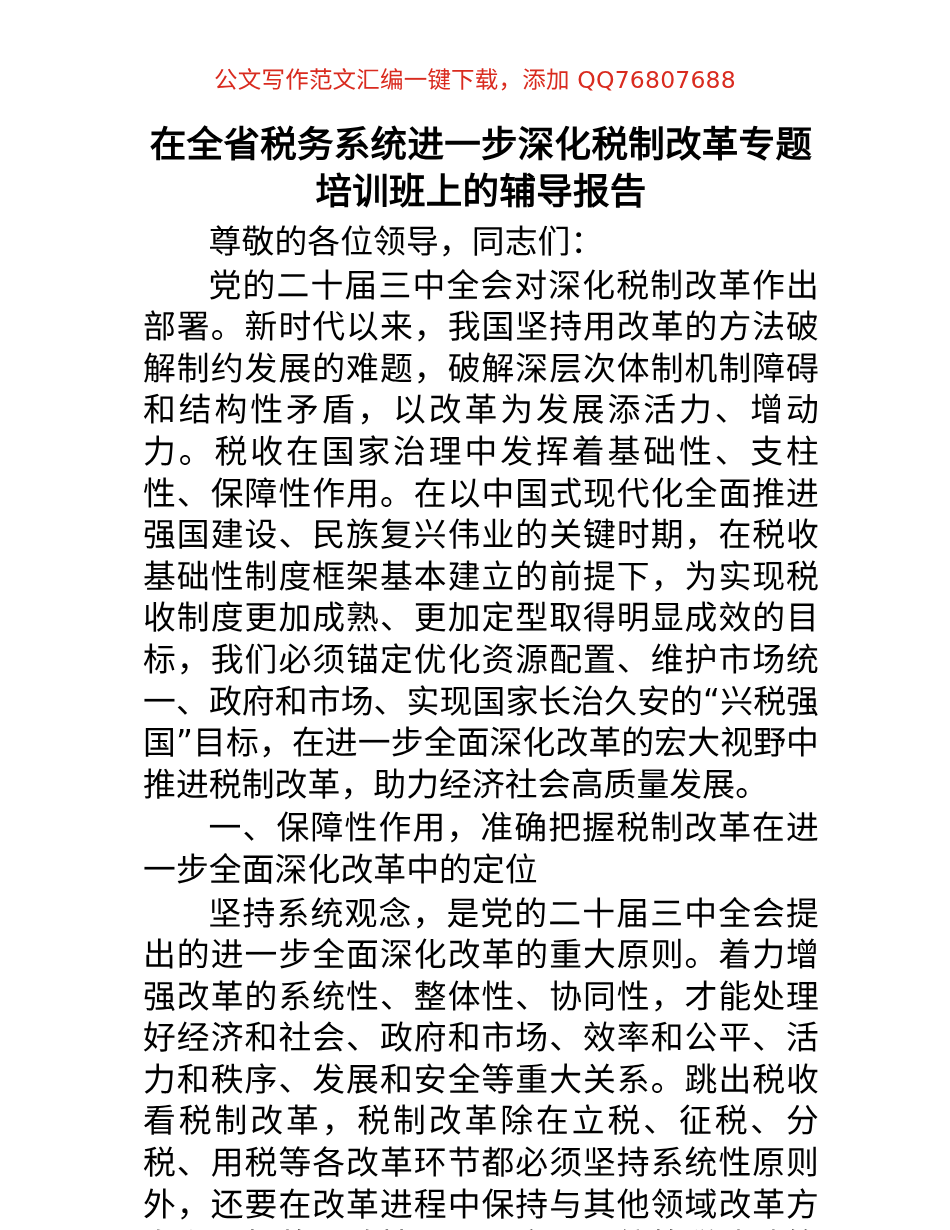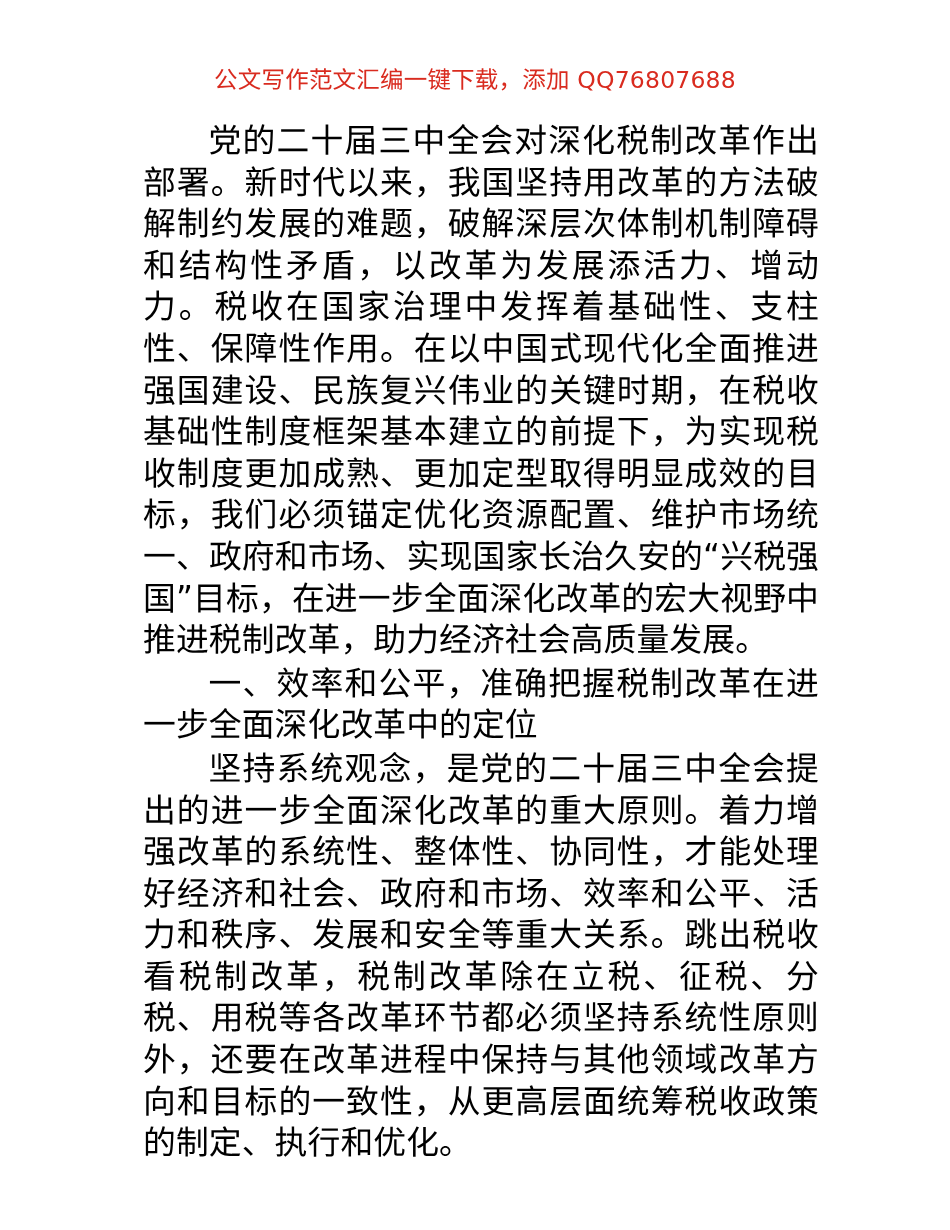"在全省税务系统进一步深化税制改革专题培训班上的辅导报告" h1.doc-title { html: none -> <h1>在全省税务系统进一步深化税制改革专题培训班上的辅导报告</h1> }
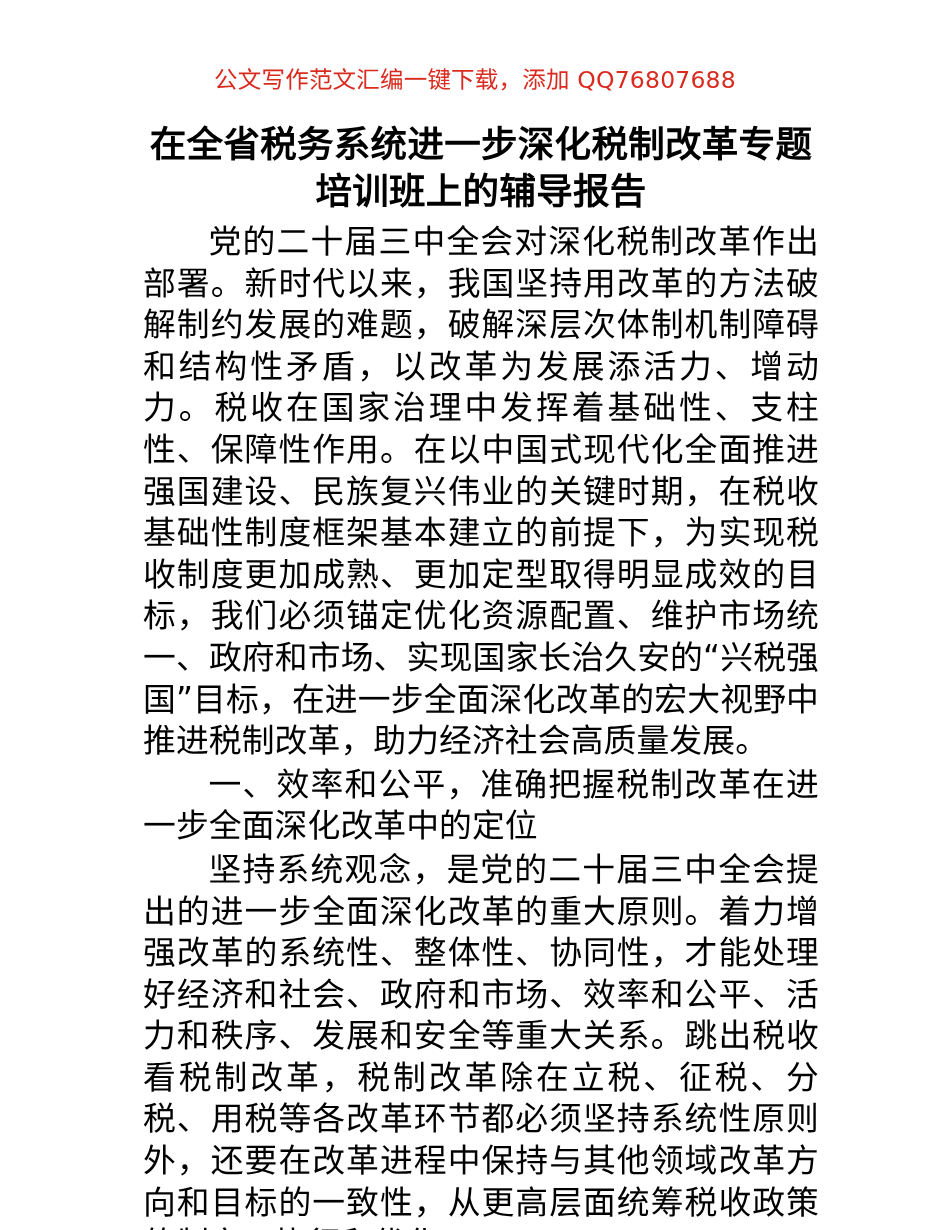"尊敬的各位领导，同志们：" p.para { html: none -> <p>尊敬的各位领导，同志们：</p> }
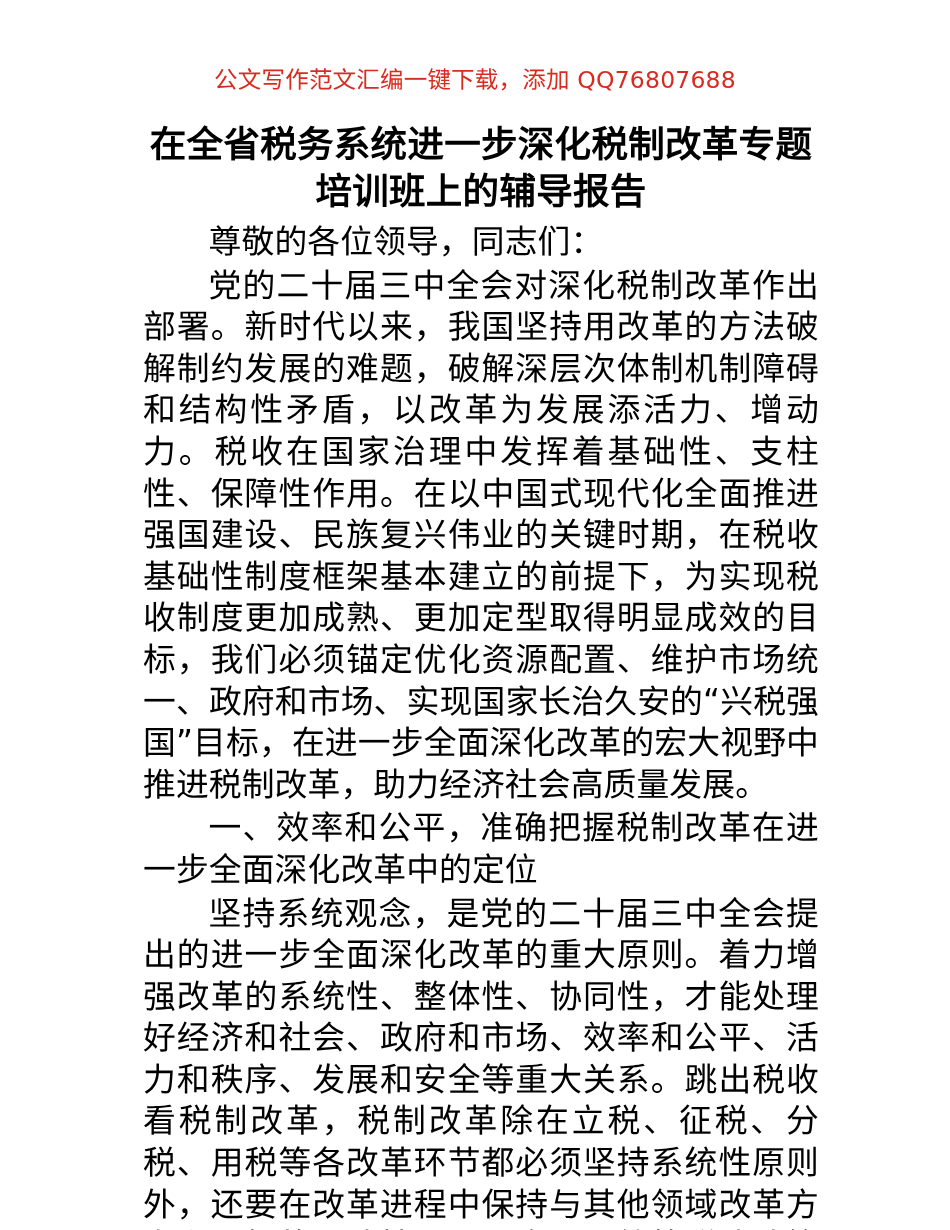"一、效率和公平，准确把握税制改革在进一步全面深化改革中的定位" p.para { text: 效率和公平 -> 保障性作用 }
